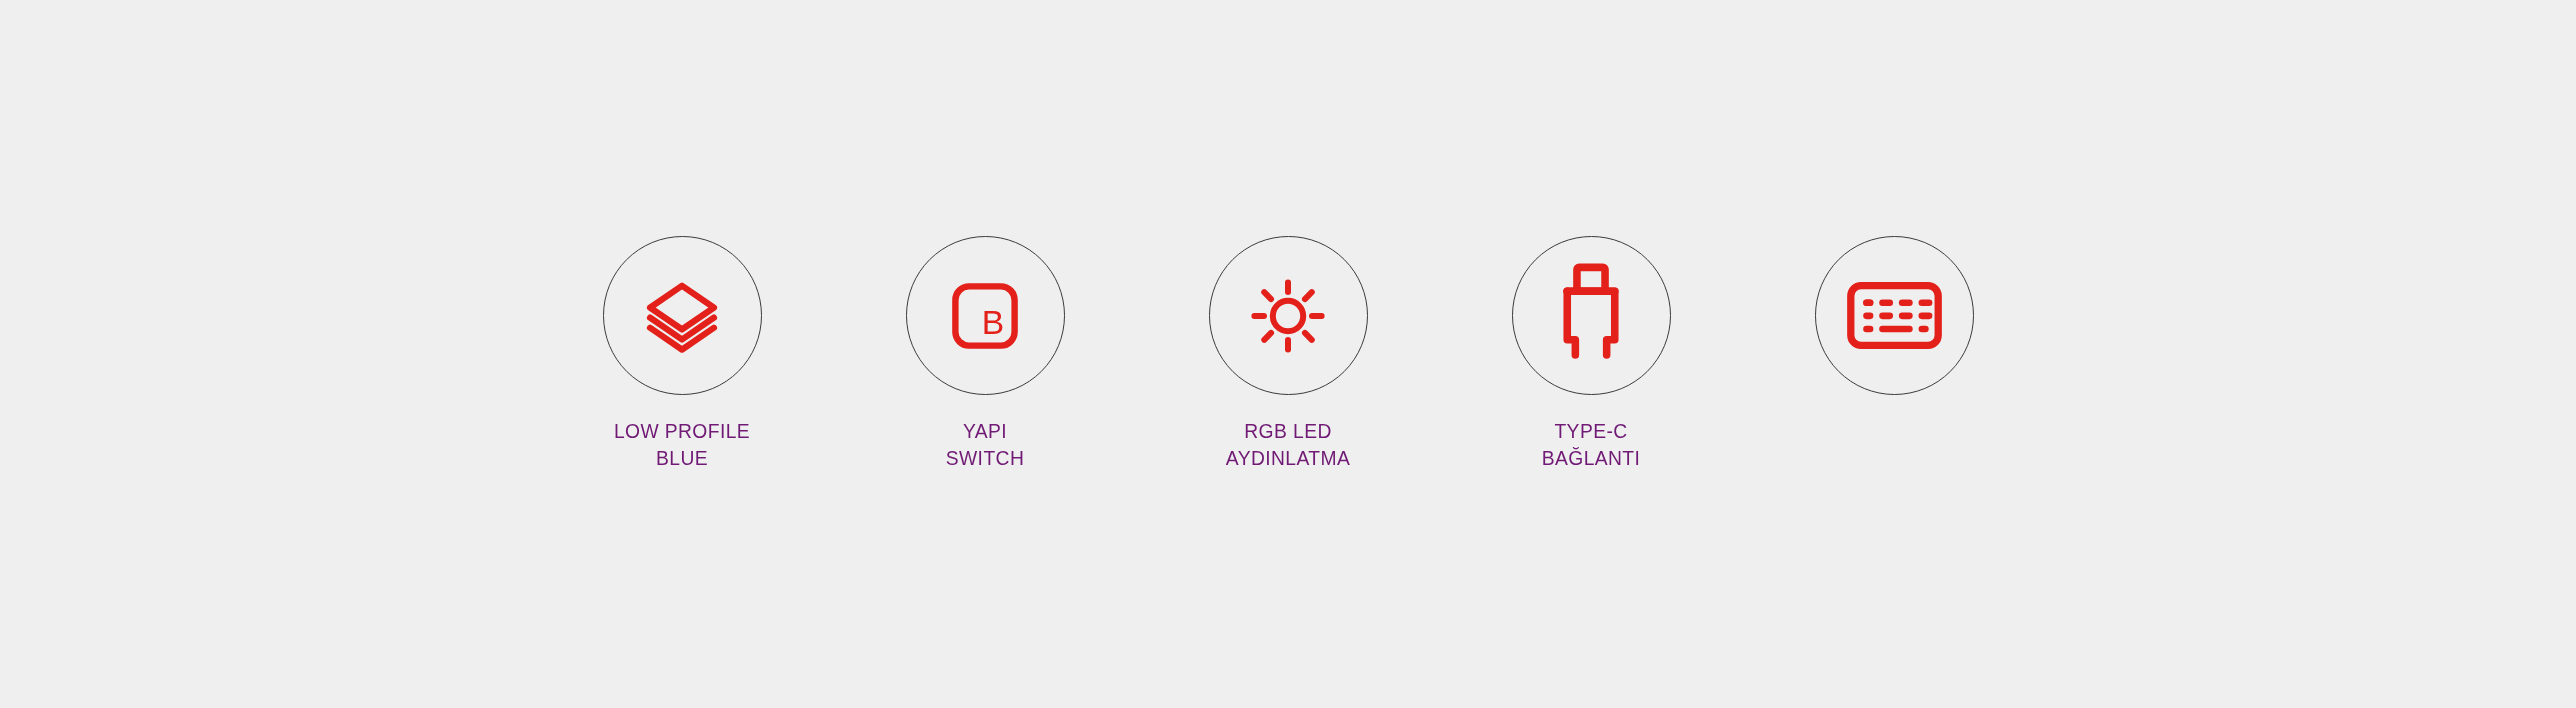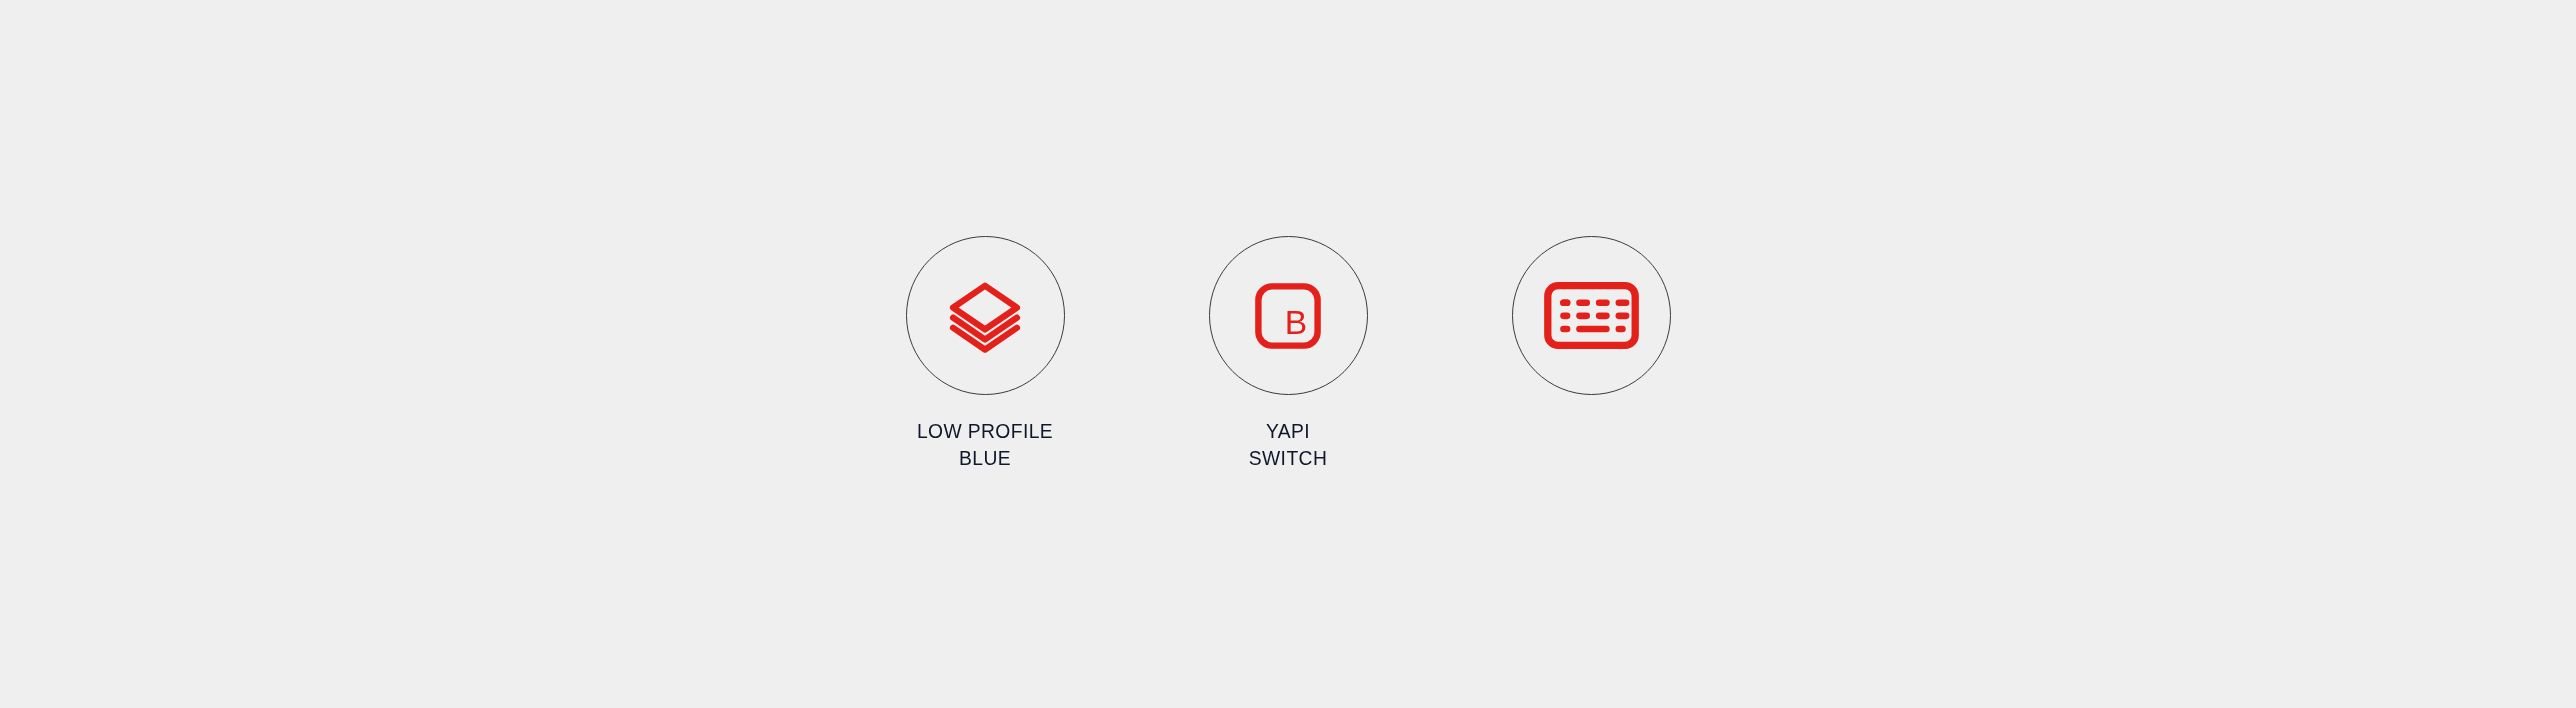"LOW PROFILE" .feature-label { color: #0f172a -> #701a75 }
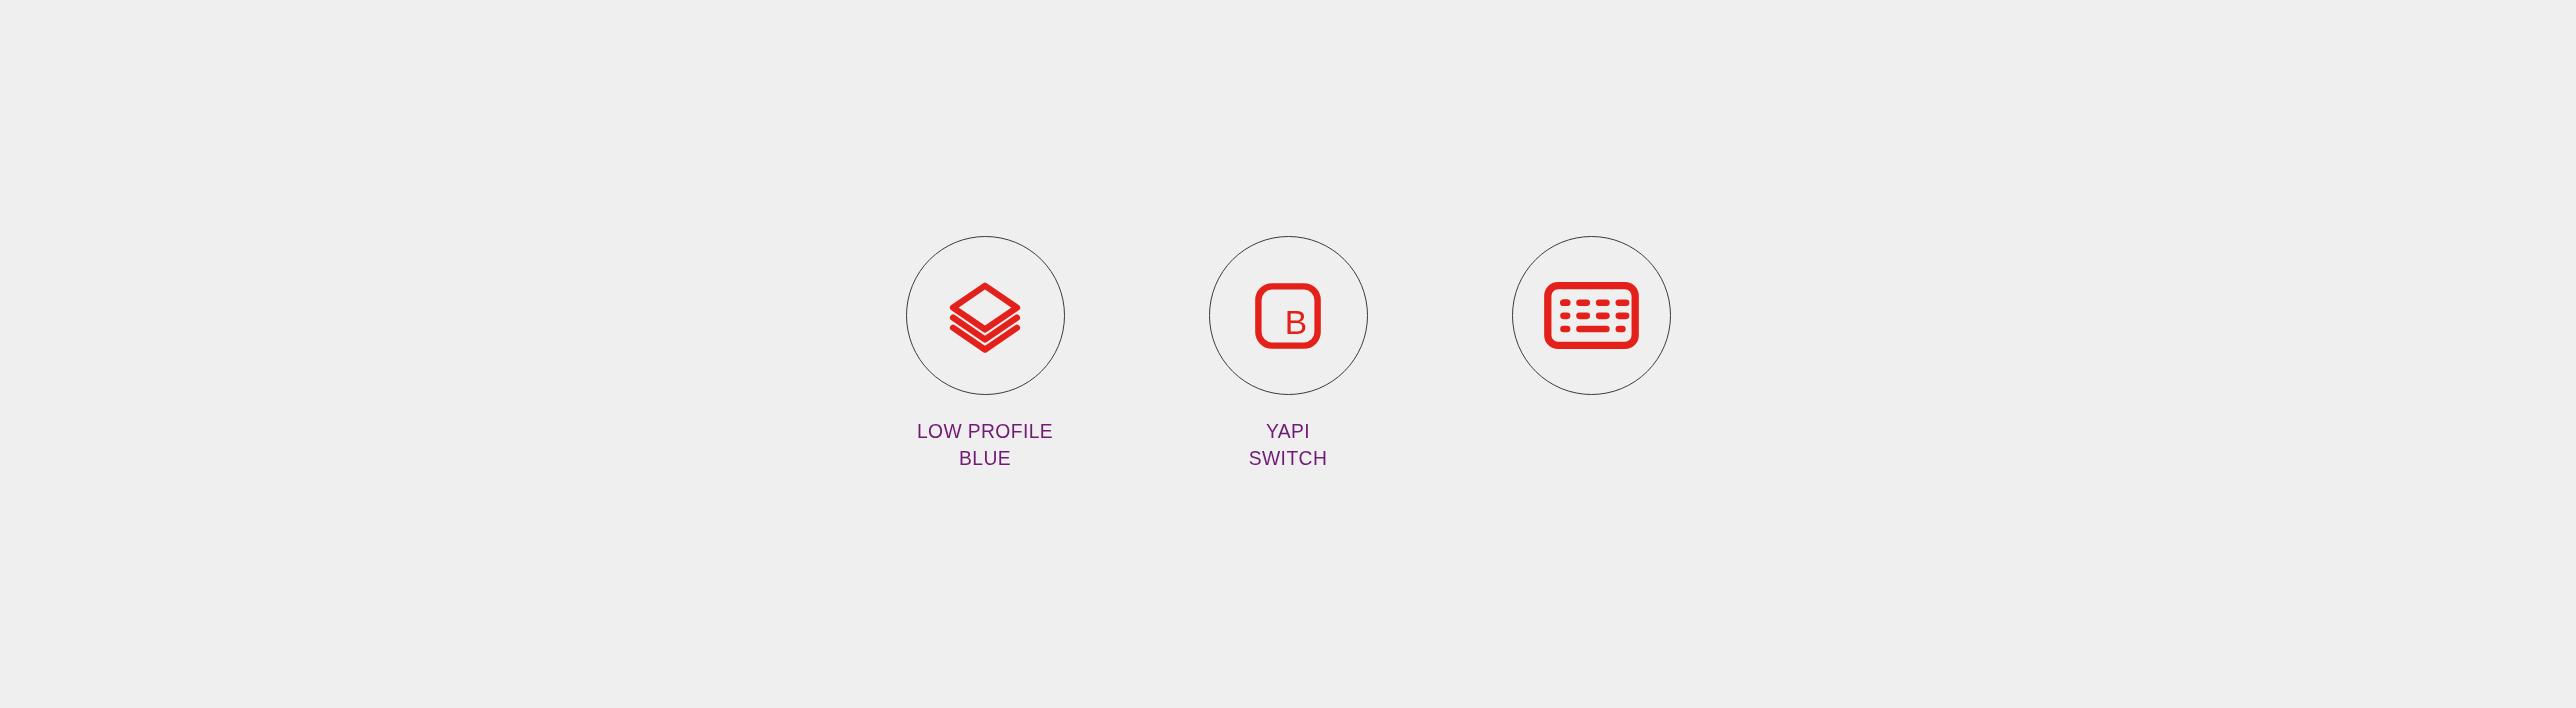"RGB LED" div.feature-item { html: none -> <div> <div> <span> <svg> <circle></circle> <line></line> <line></line> <line></line> <line></line> <line></line> <line></line> <line></line> <line></line> </svg> </span> </div> <div> <span>RGB LED</span> <span>AYDINLATMA</span> </div> </div> }
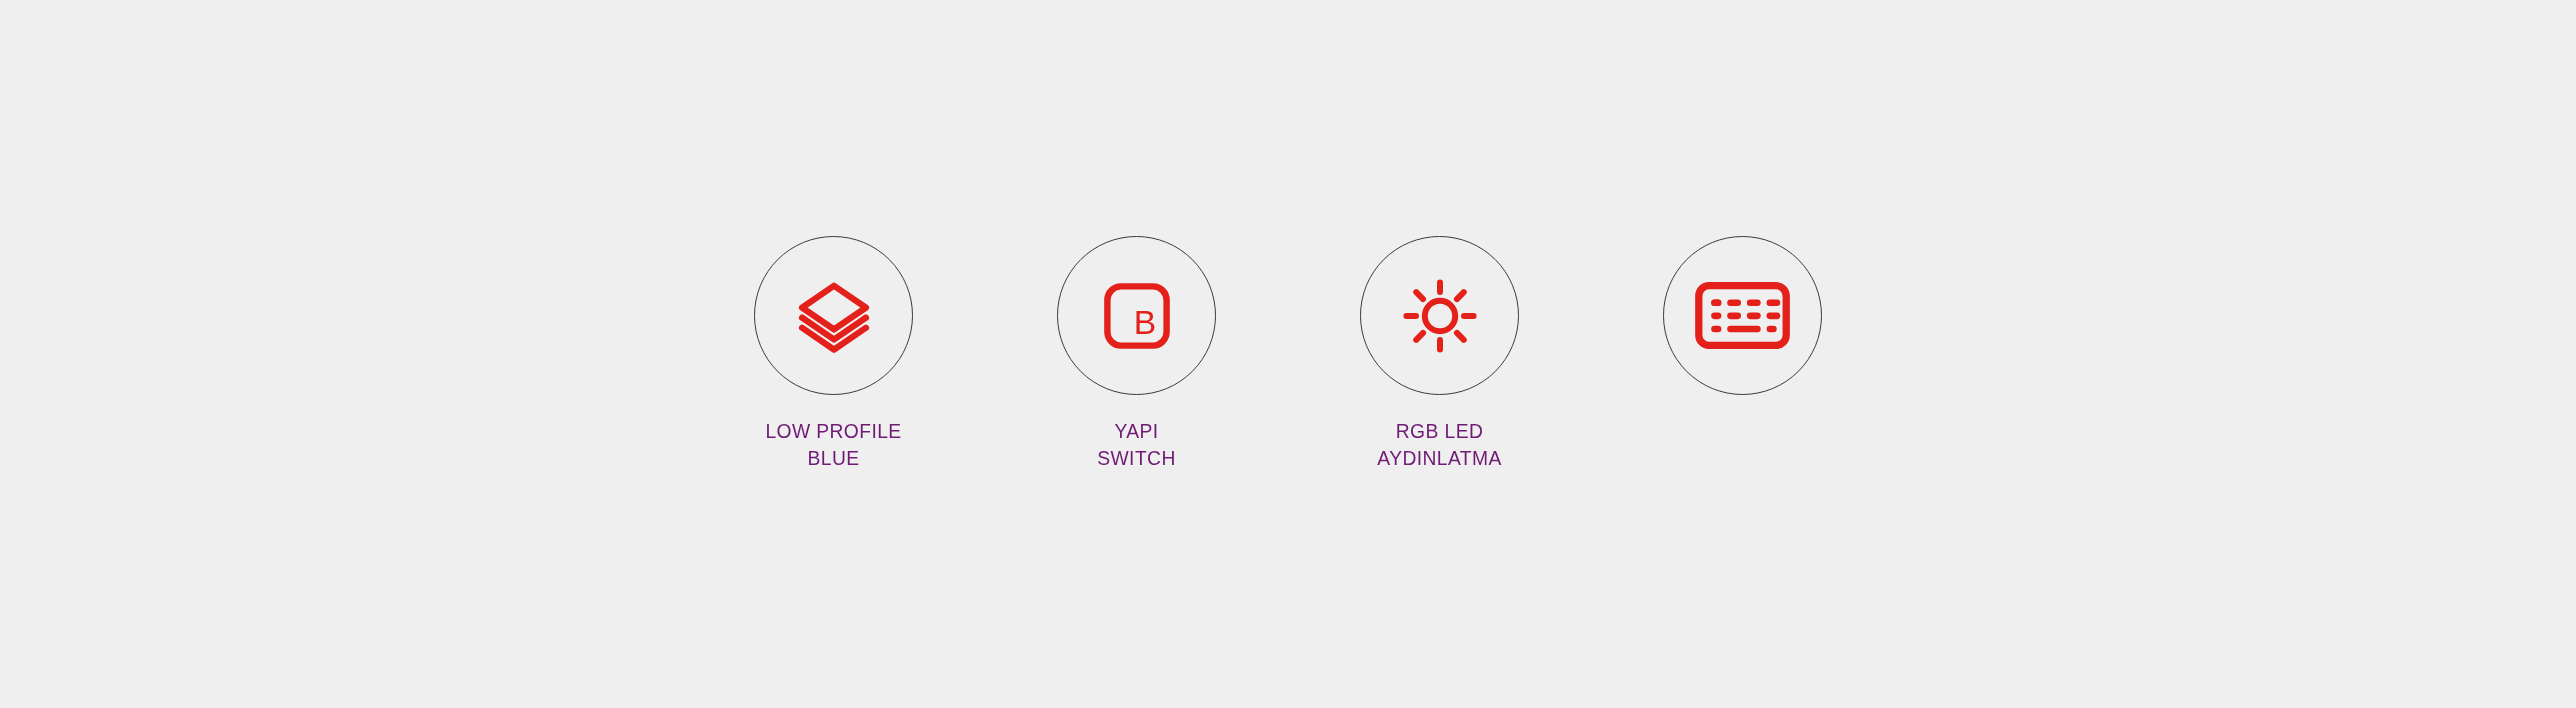"TYPE-C" div.feature-item { html: none -> <div> <div> <span> <svg> <rect></rect> <path></path> <path></path> <line></line> </svg> </span> </div> <div> <span>TYPE-C</span> <span>BAĞLANTI</span> </div> </div> }
